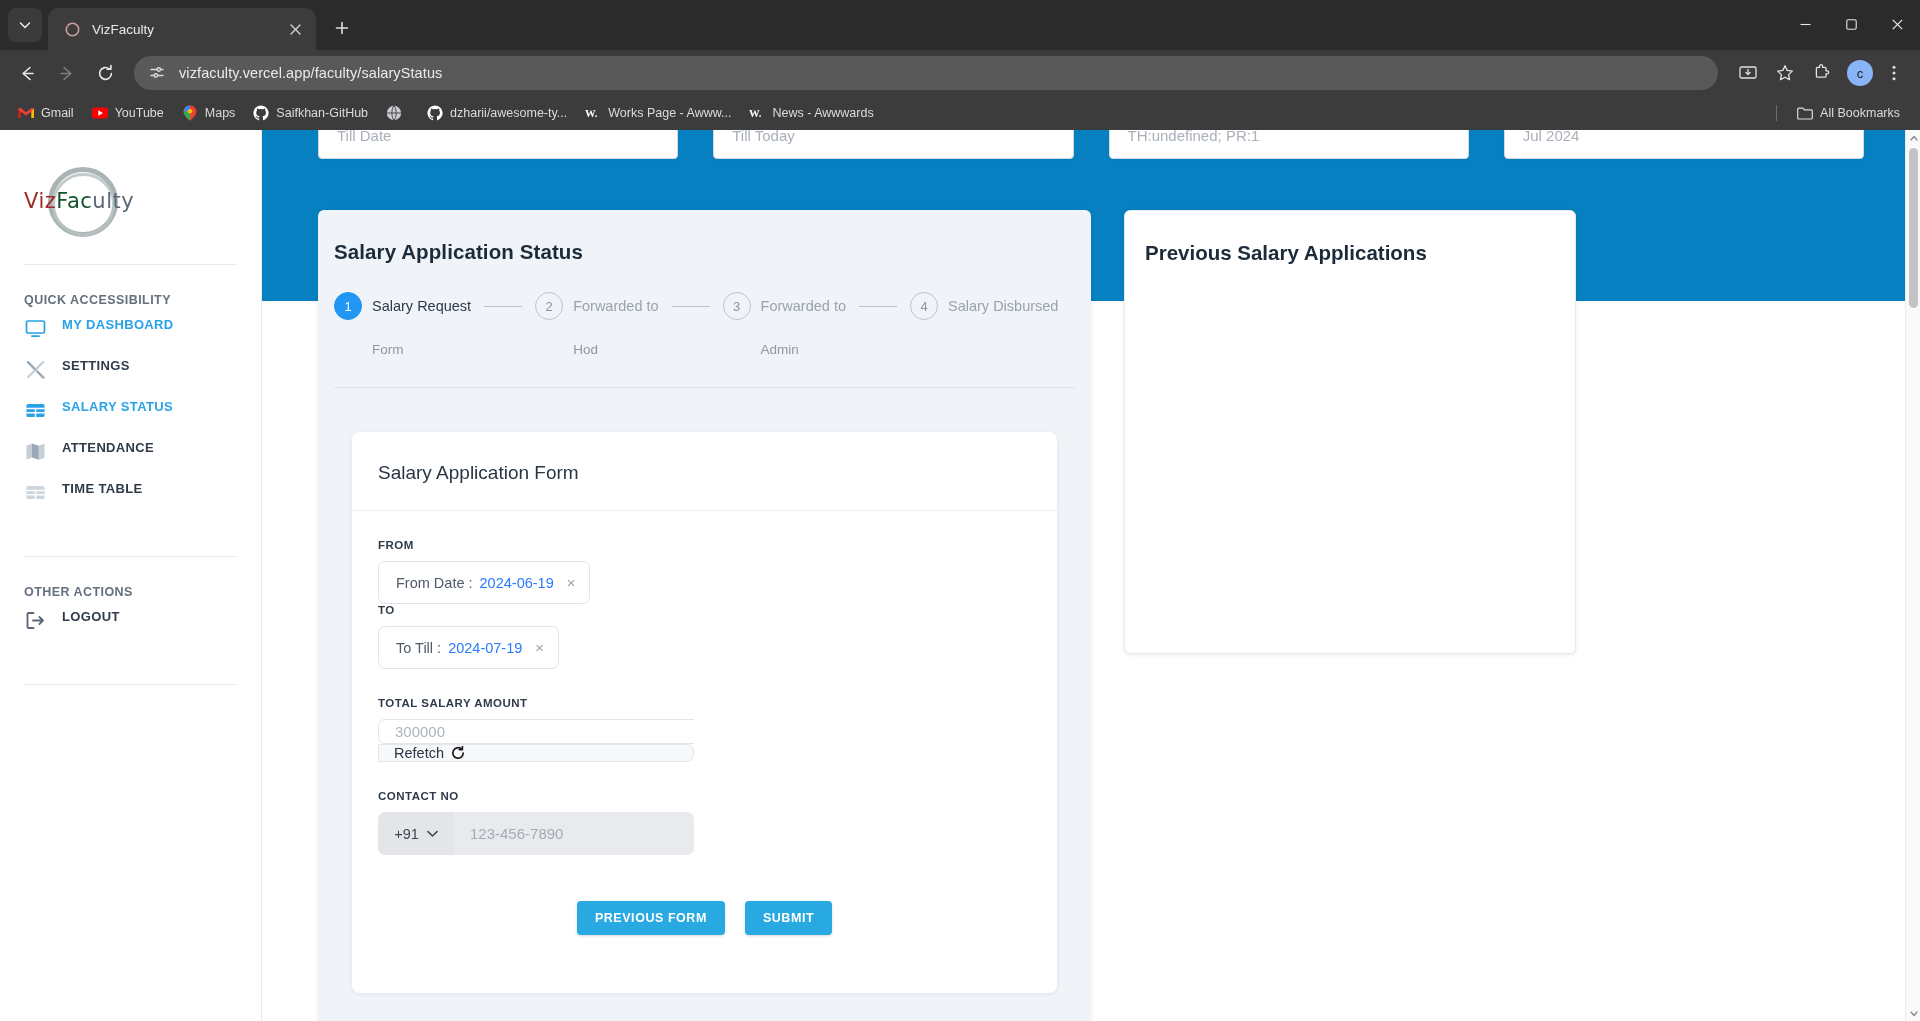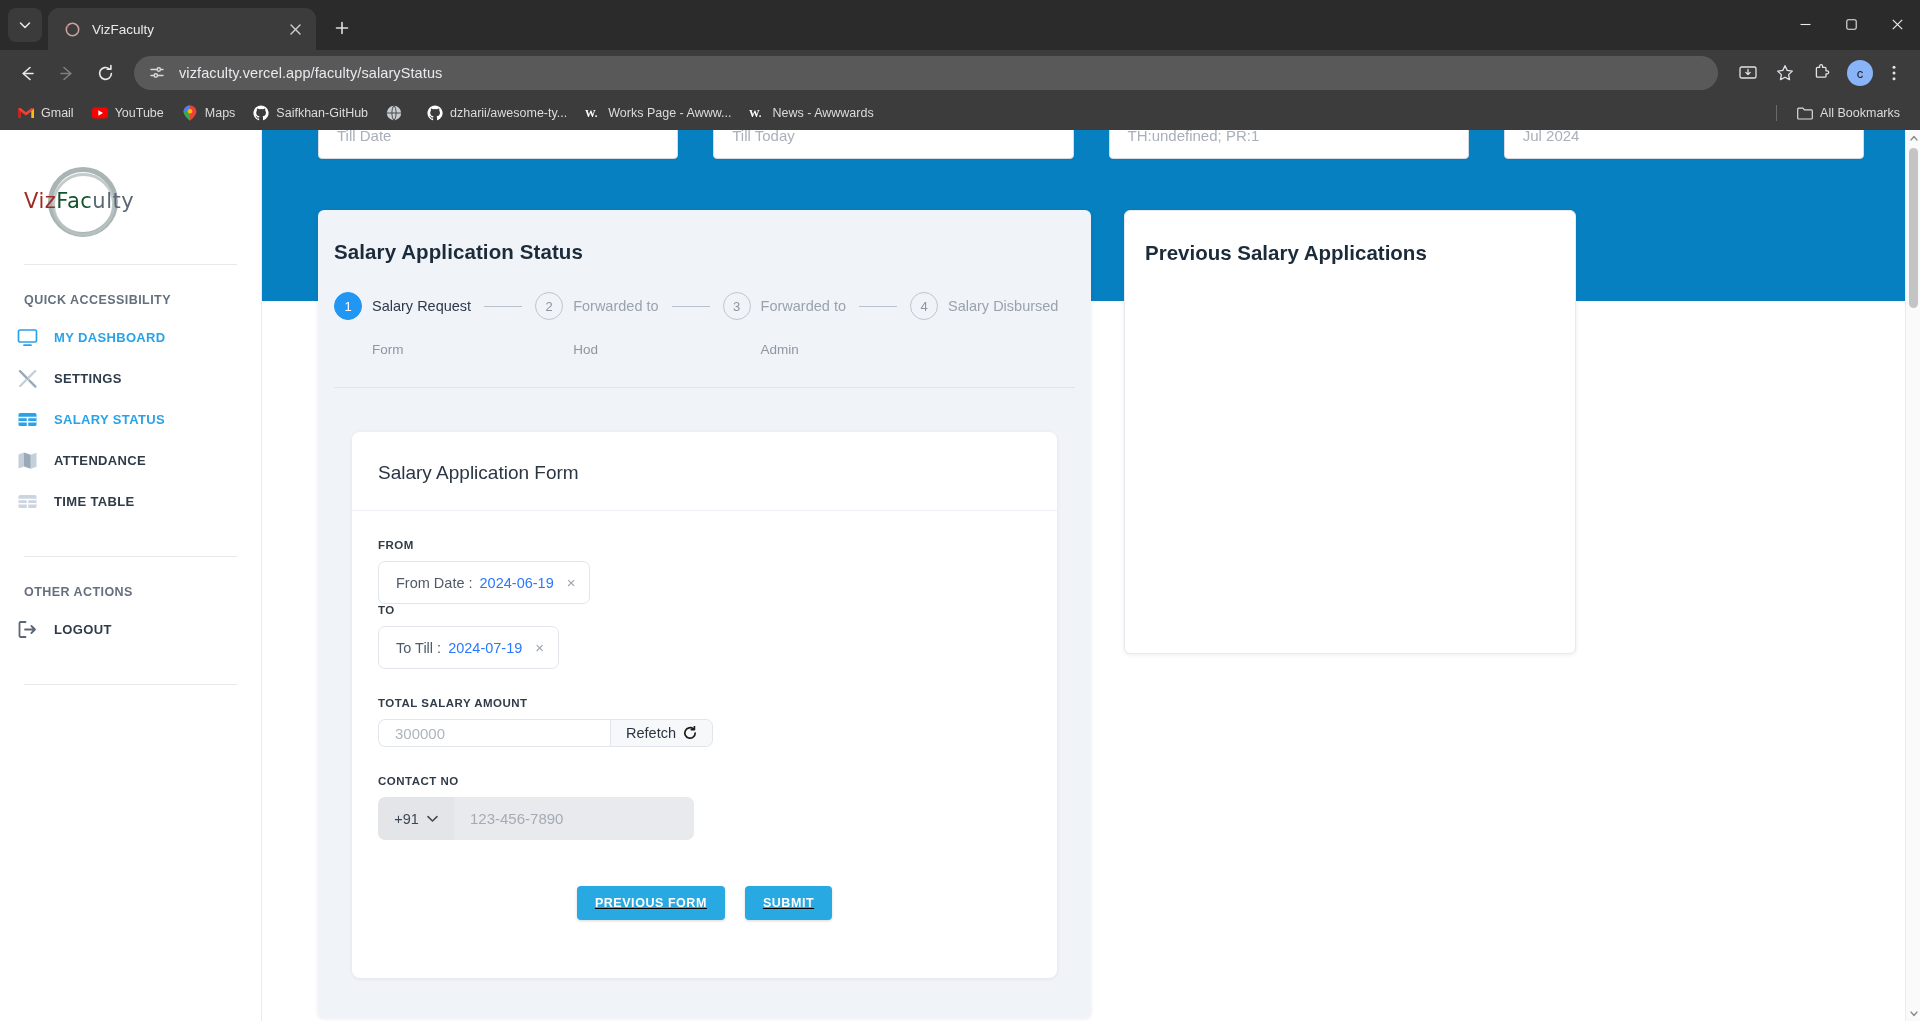"MY DASHBOARD" .sb-item { align-items: center -> flex-start; margin-left: none -> 8px }
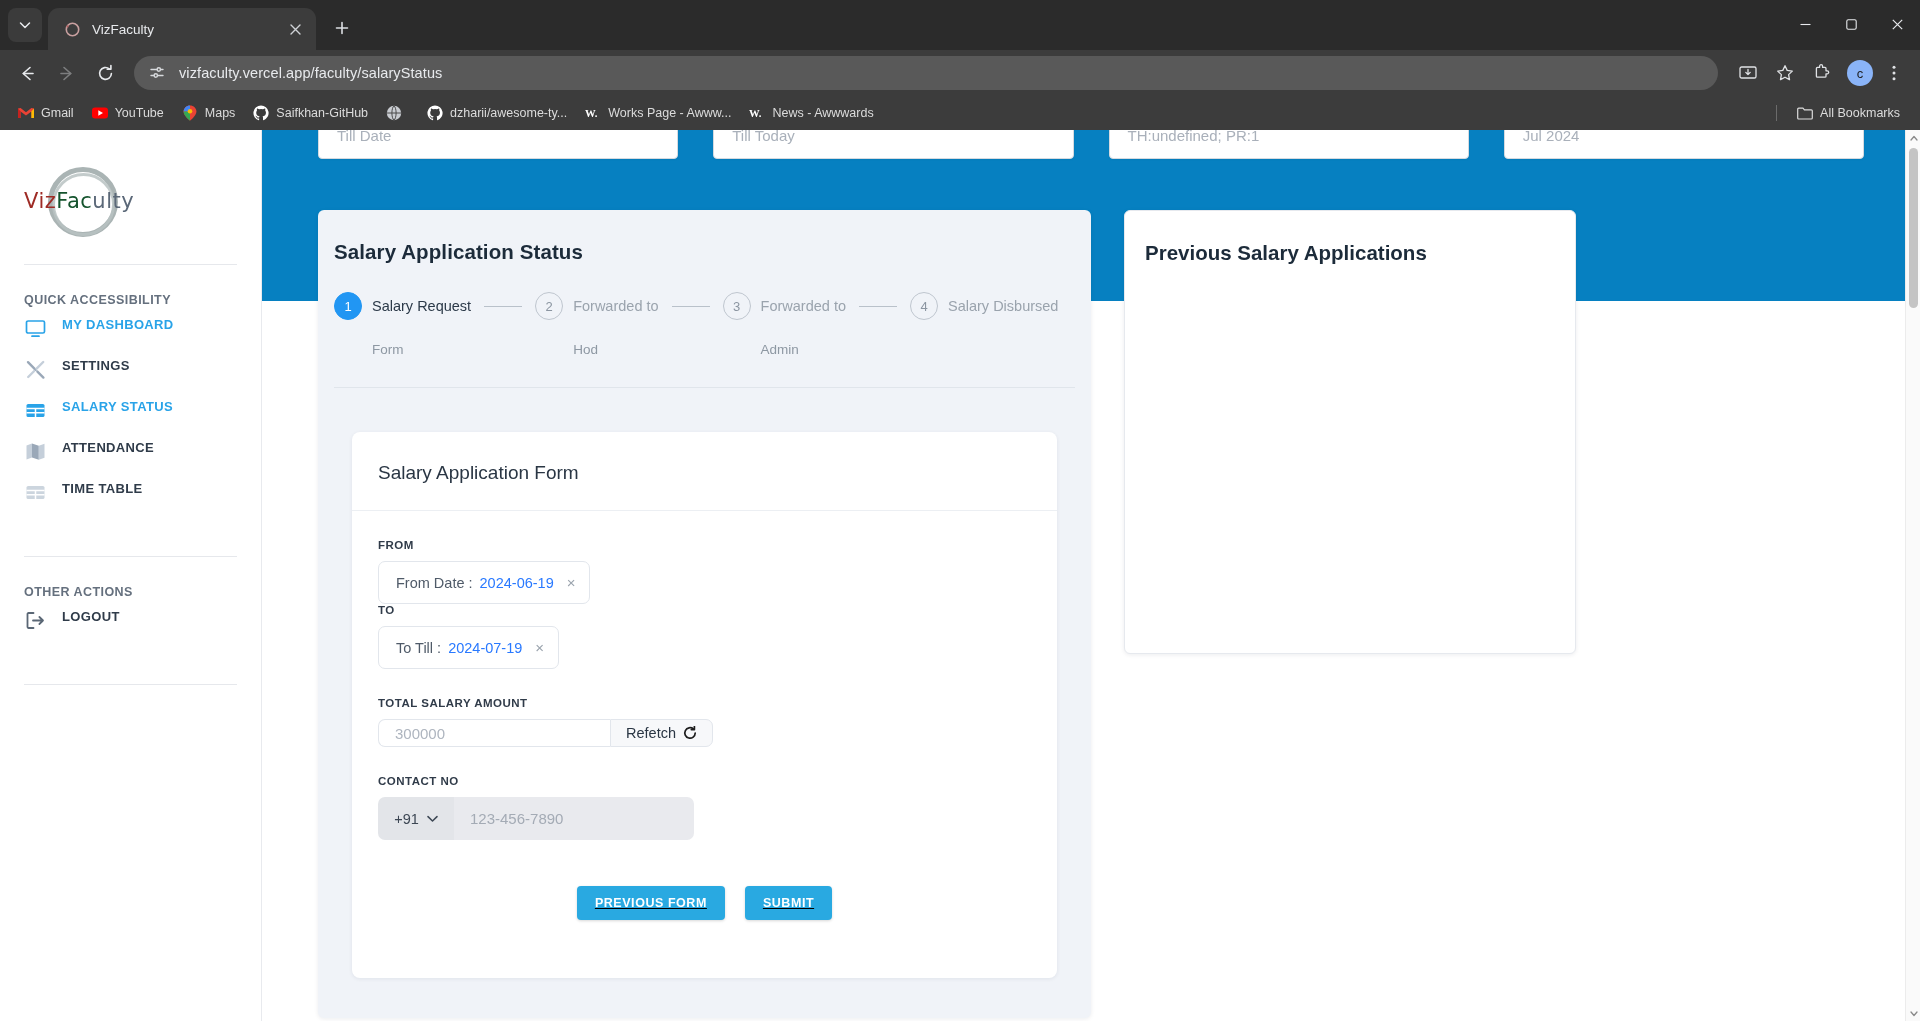"300000" .input-group { flex-direction: none -> column; height: 28px -> 43px }
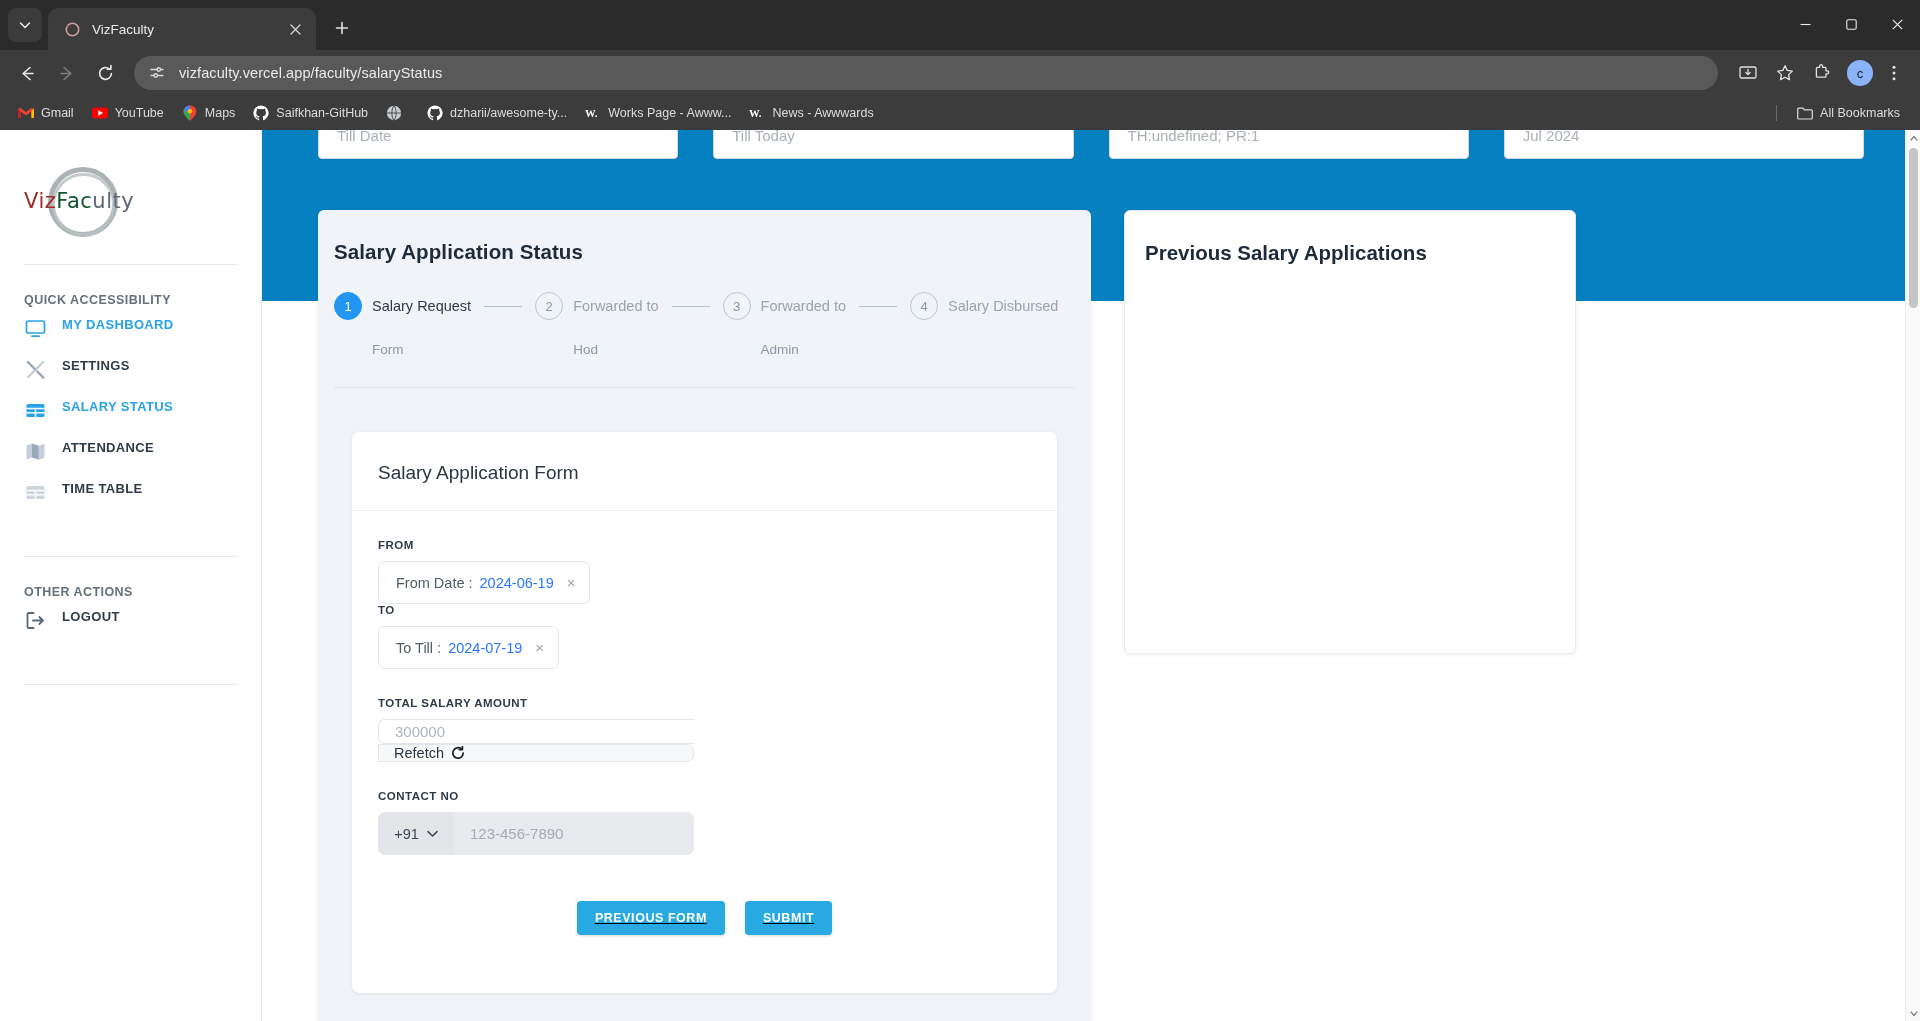"PREVIOUS FORM" .btn-row { text-decoration: underline -> none }
